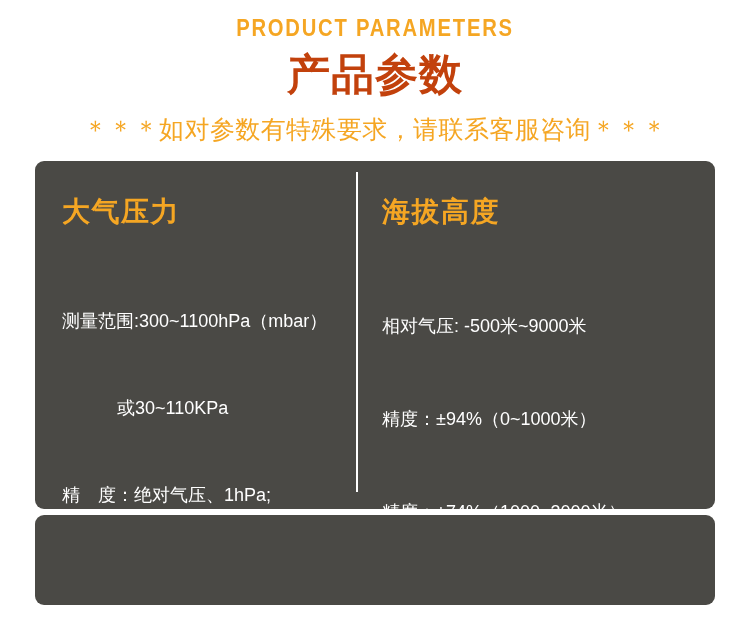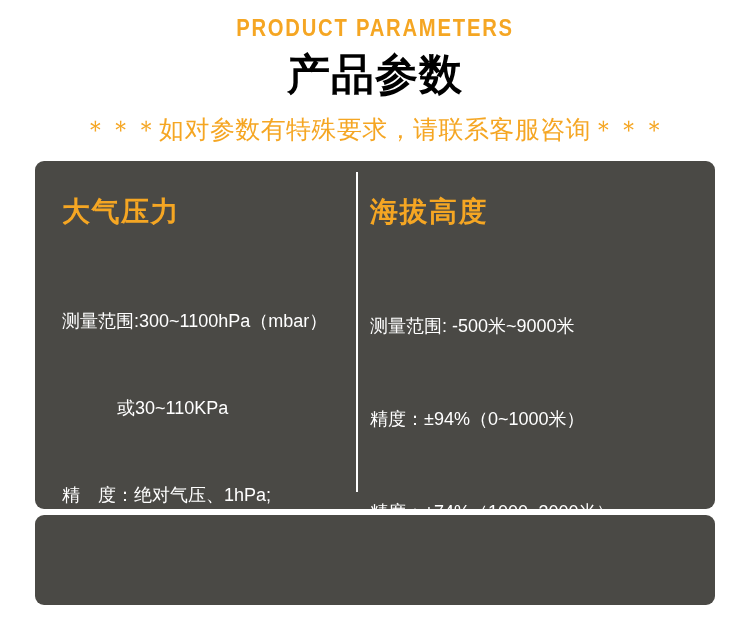"产品参数" .main-title { color: #000000 -> #c2410c }
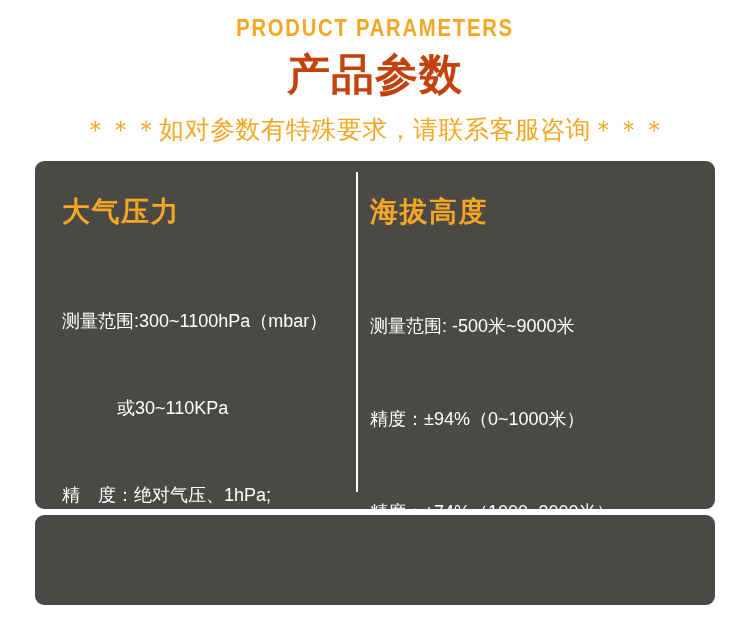"海拔高度" .col-right { left: 335px -> 347px }
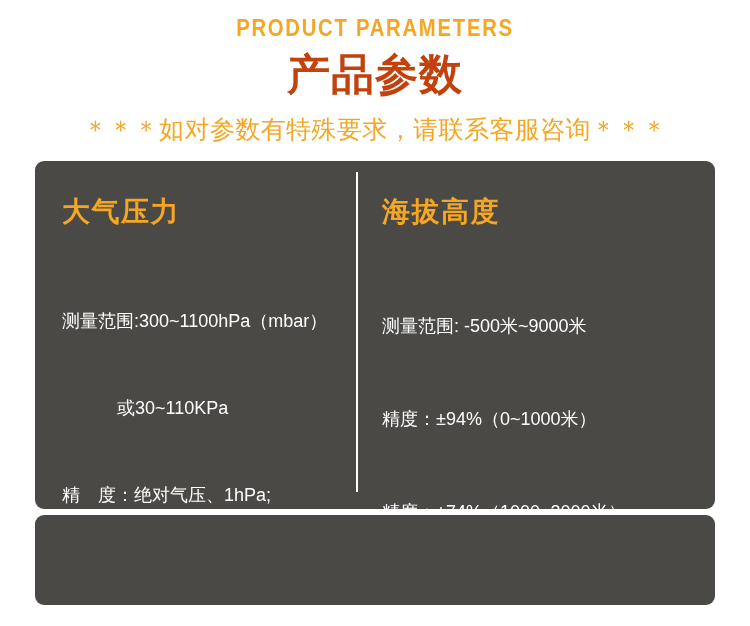"测量范围: -500米~9000米" div.spec-line { text: 测量范围 -> 相对气压 }
